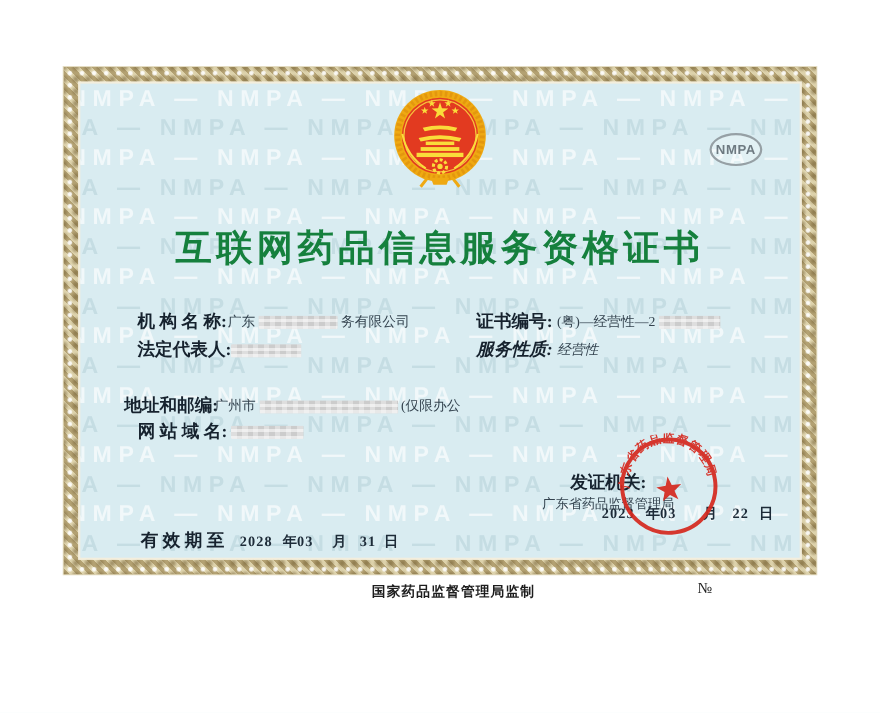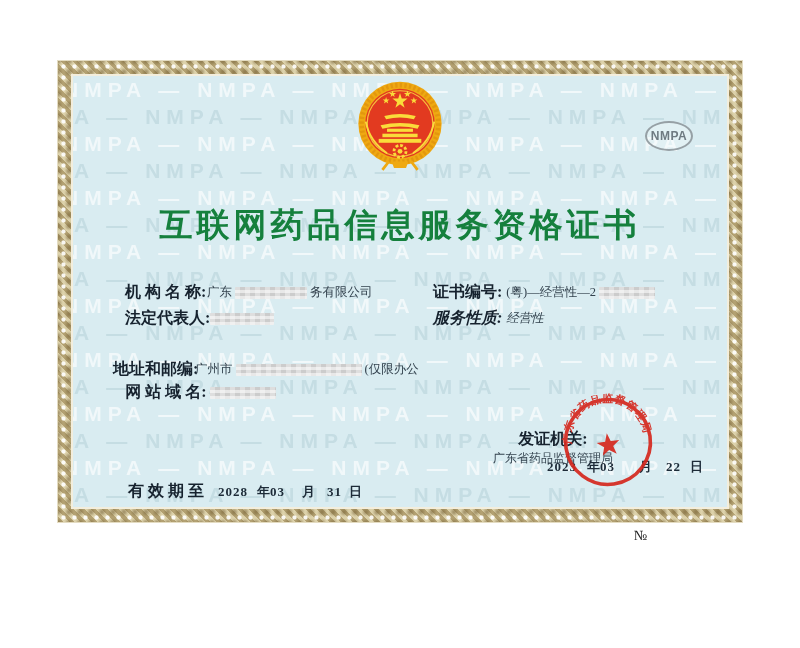"国家药品监督管理局监制" div.footer-pub { html: none -> <div>国家药品监督管理局监制</div> }
